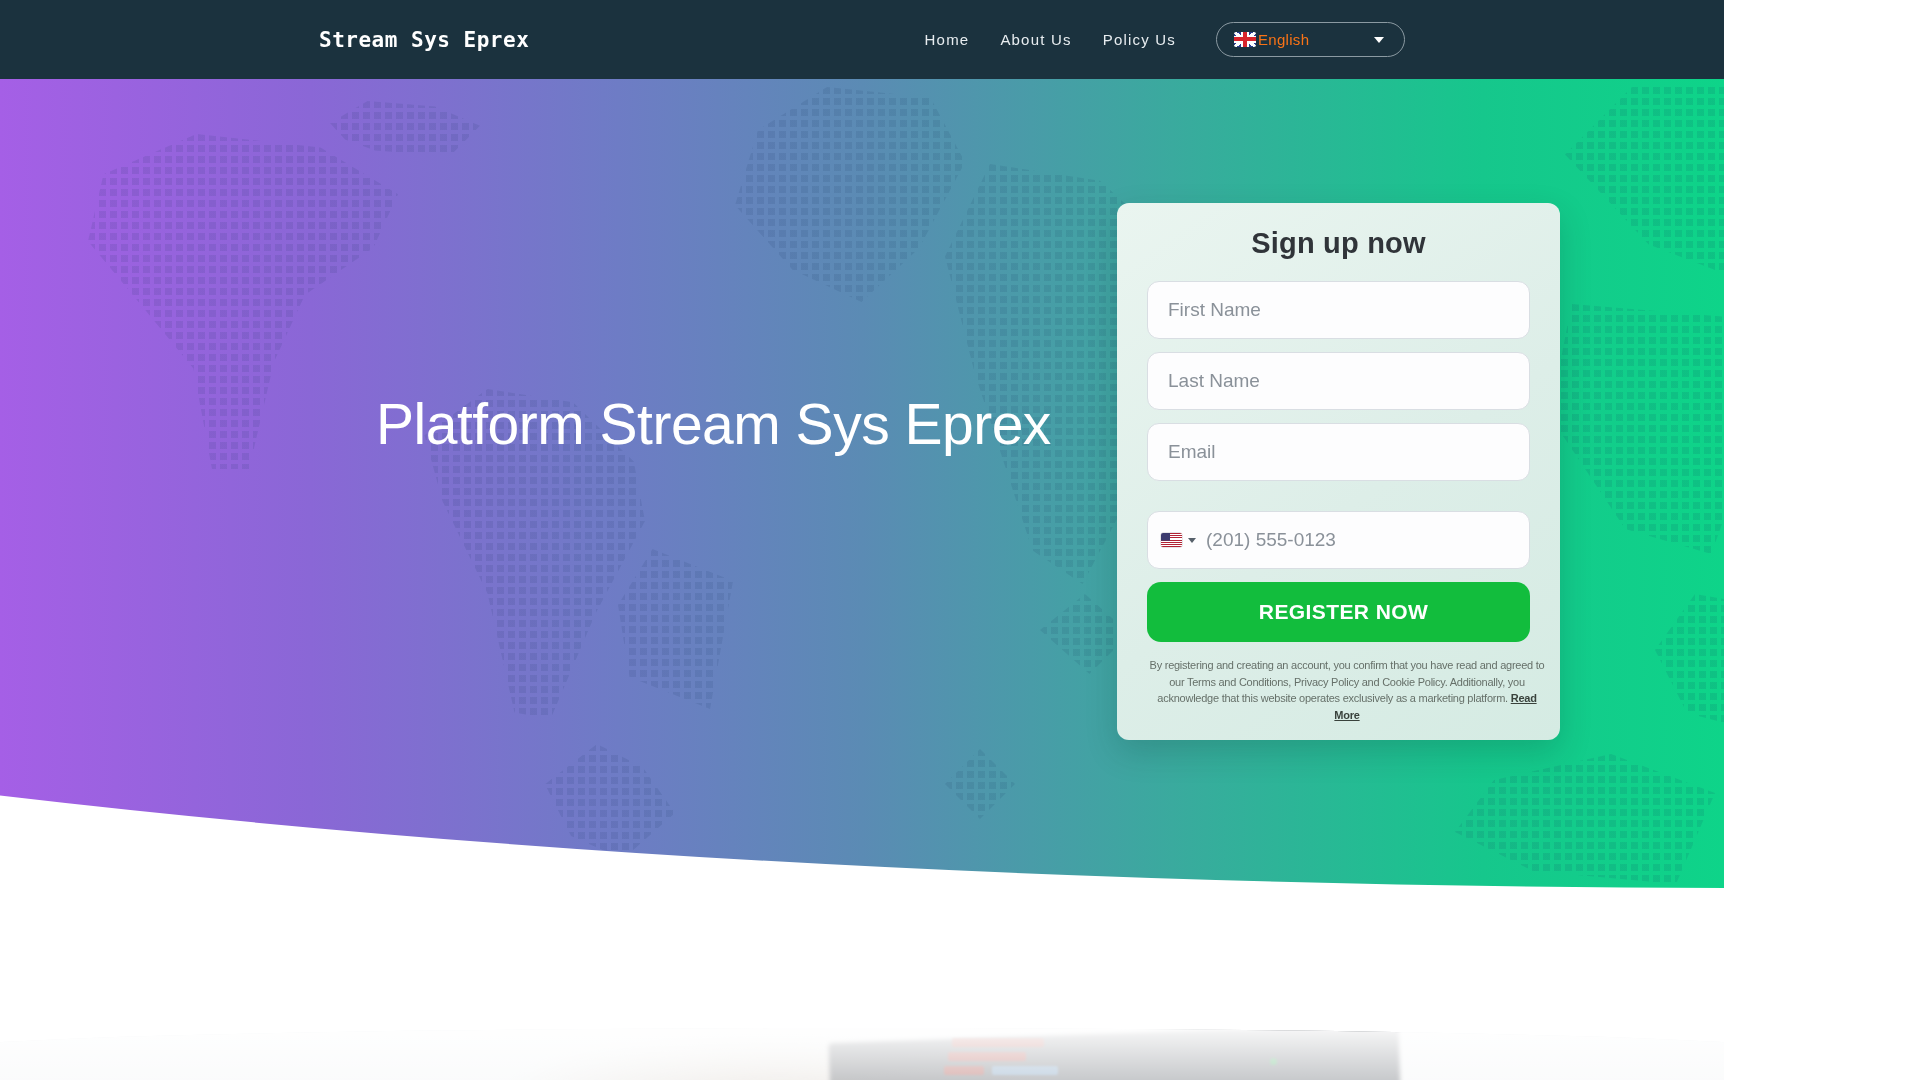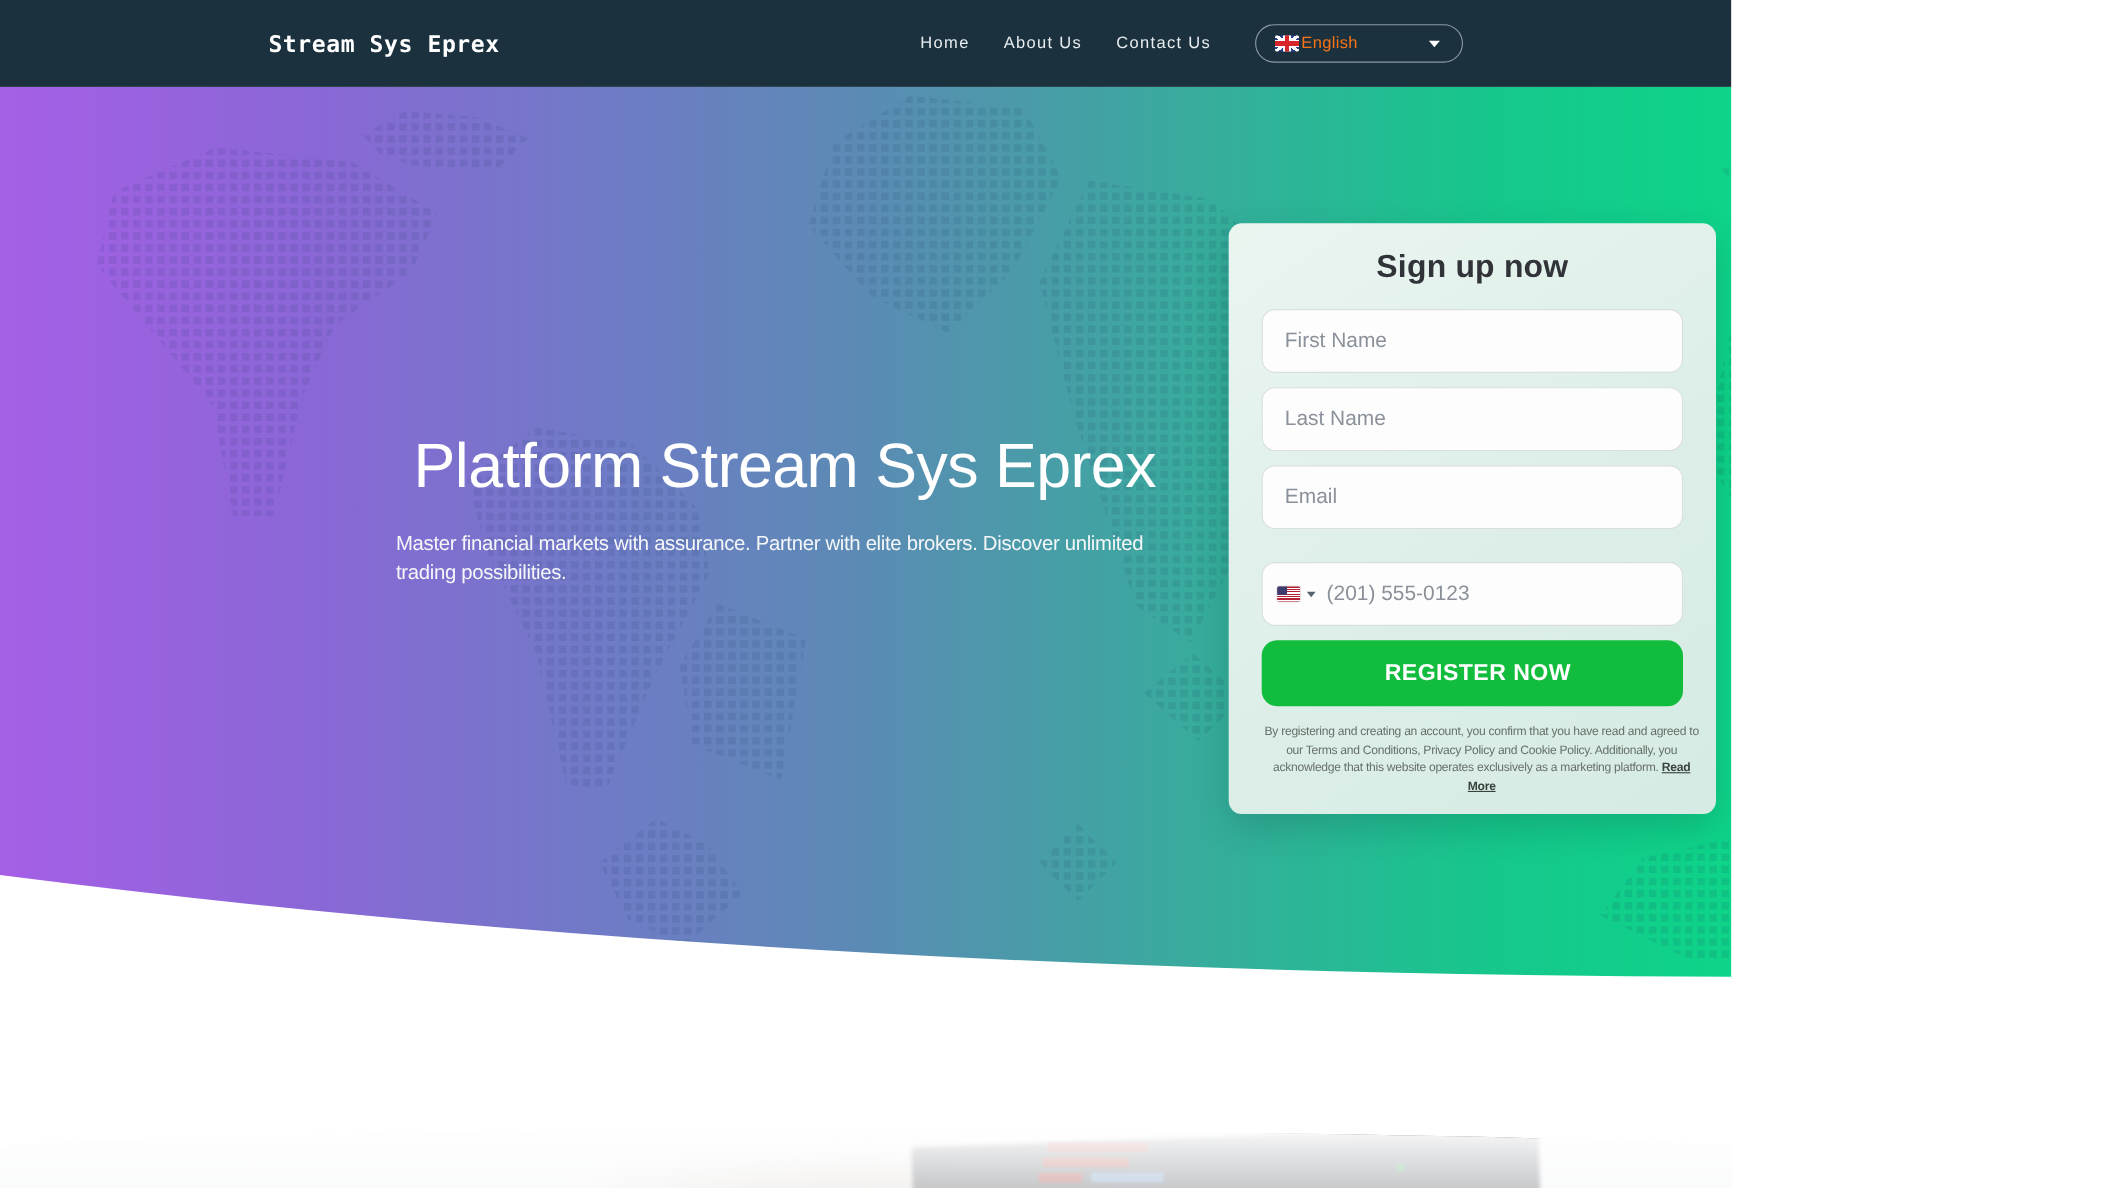"Stream Sys Eprex" .page { width: 1574px -> 1724px }
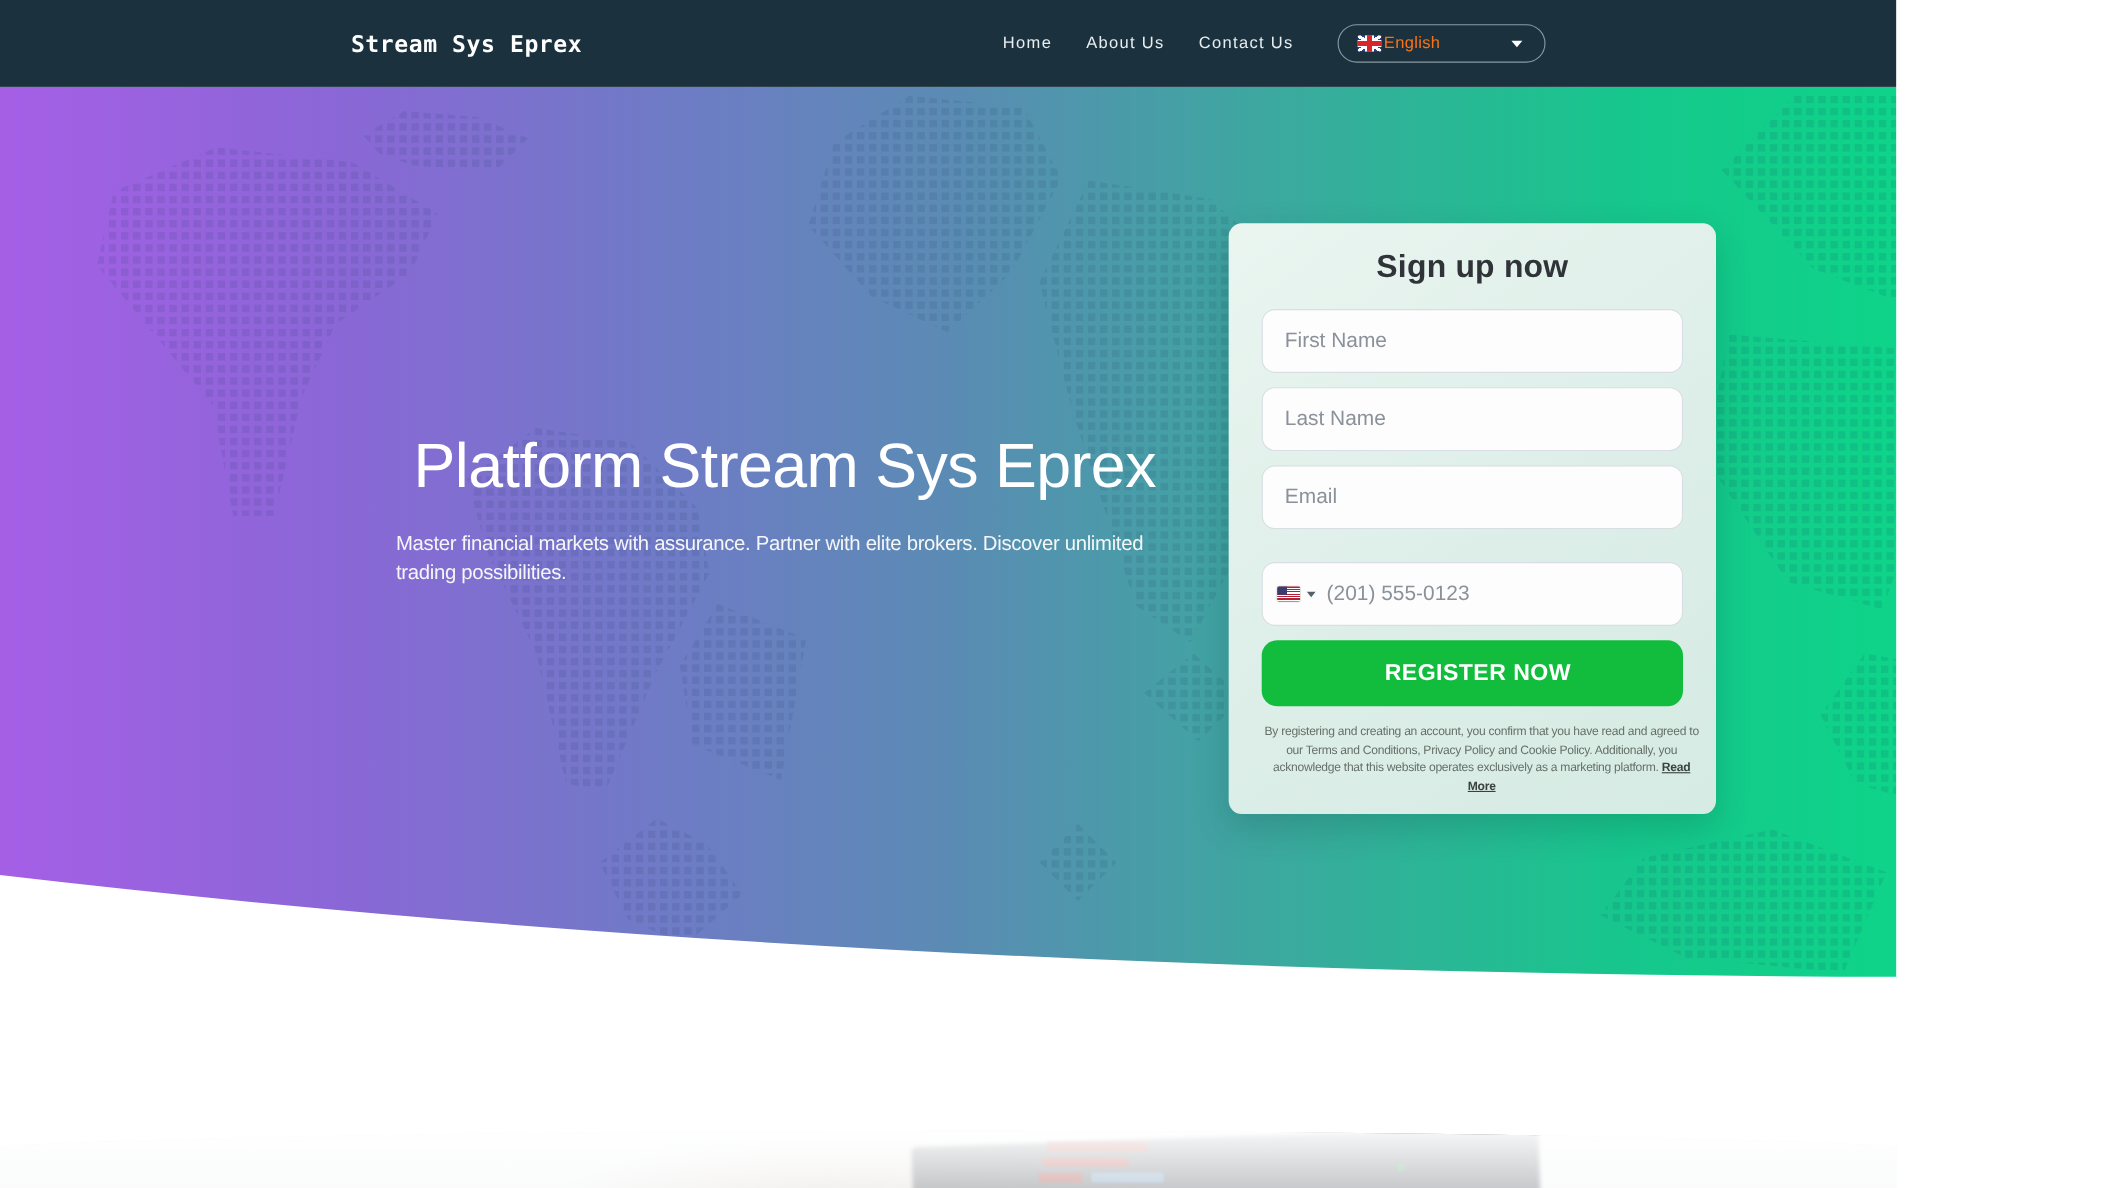"Contact Us" a { text: Contact -> Policy }
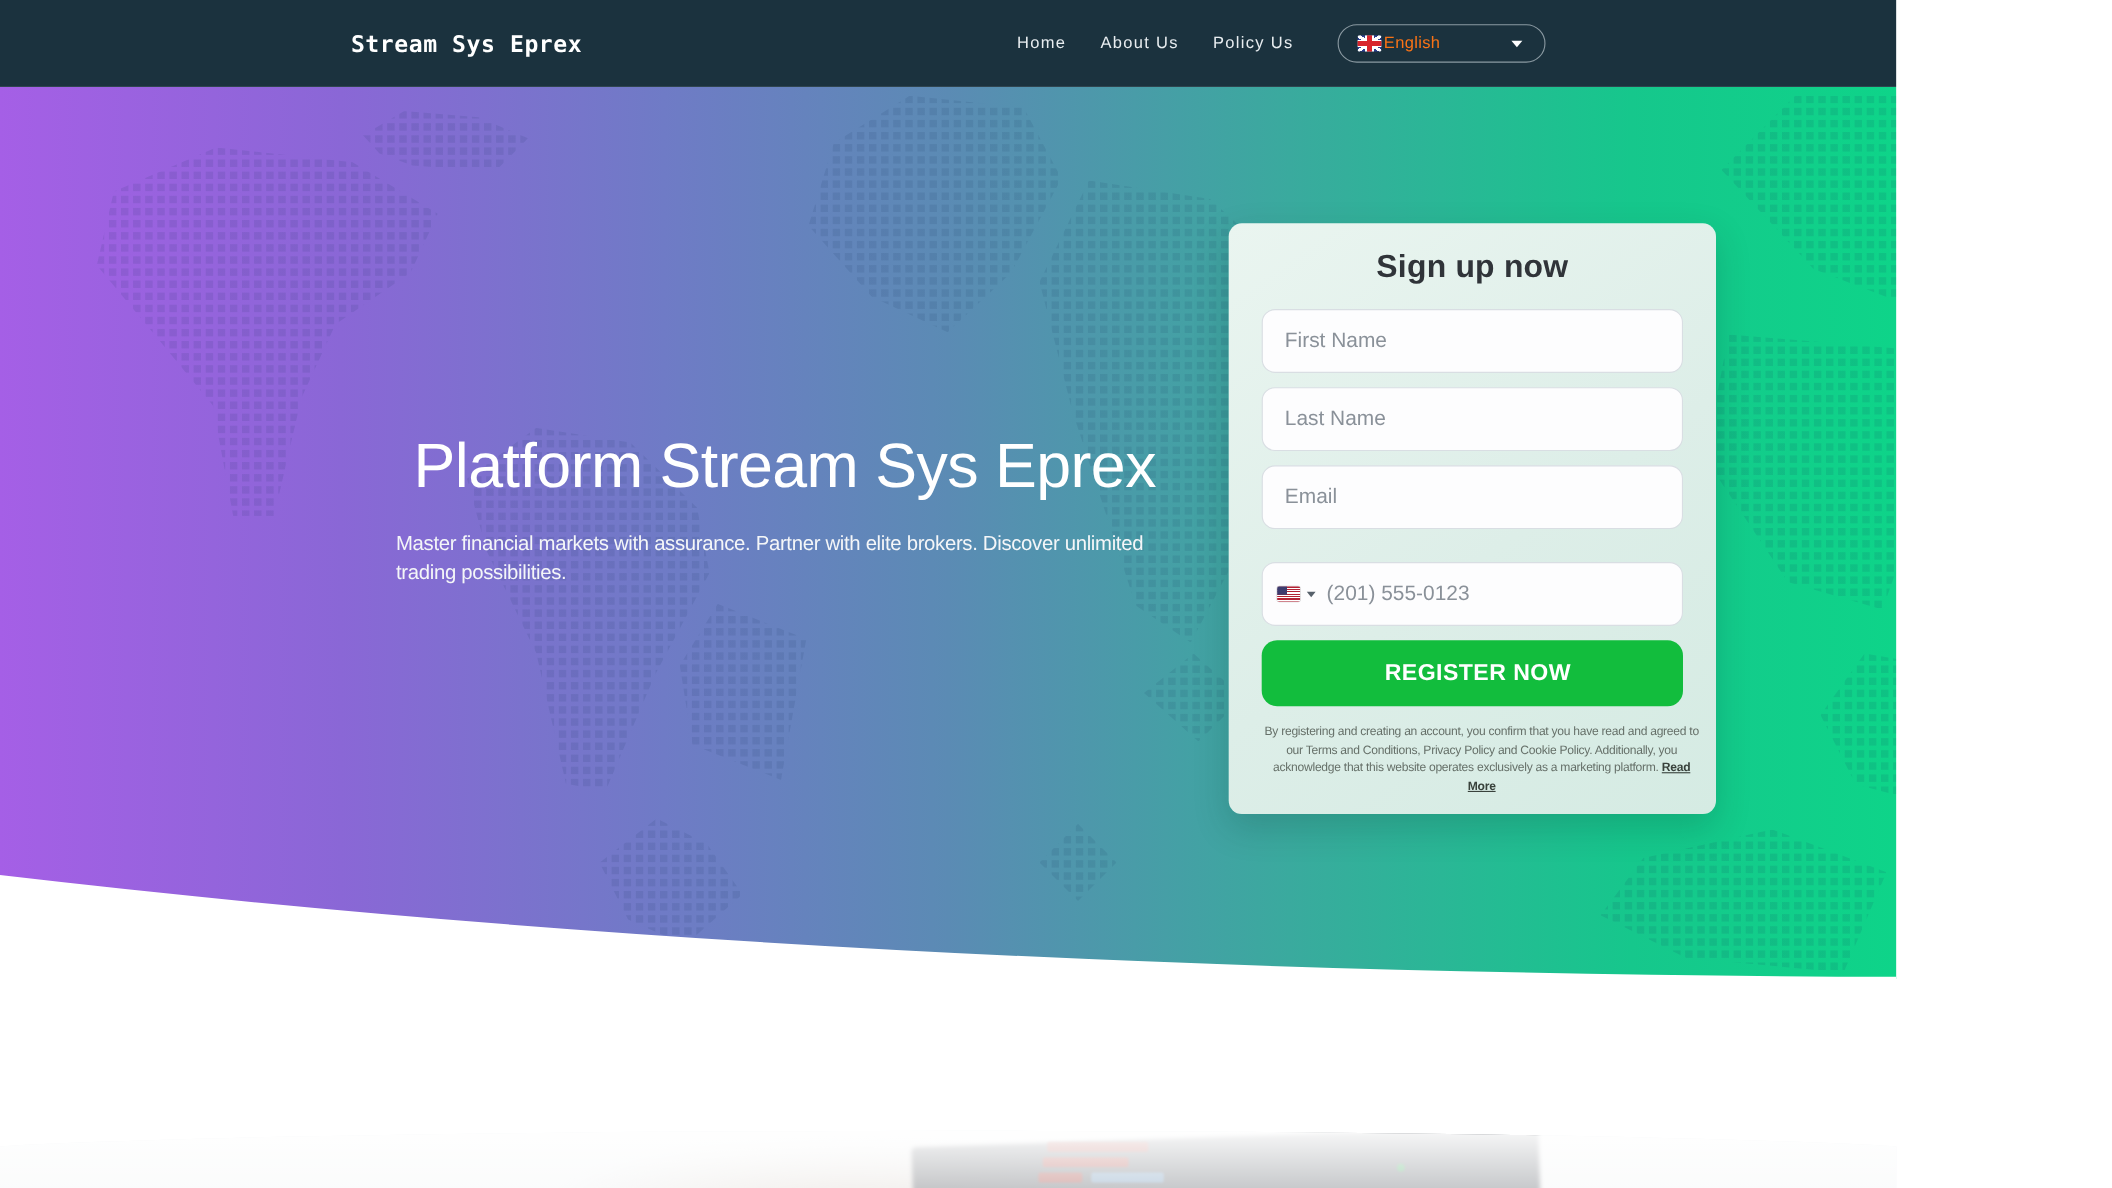"Master financial markets with assurance." p.hero-sub { html: <p>Master financial markets with assurance. Partner with elite brokers. Discover unlimited trading possibilities.</p> -> none }
